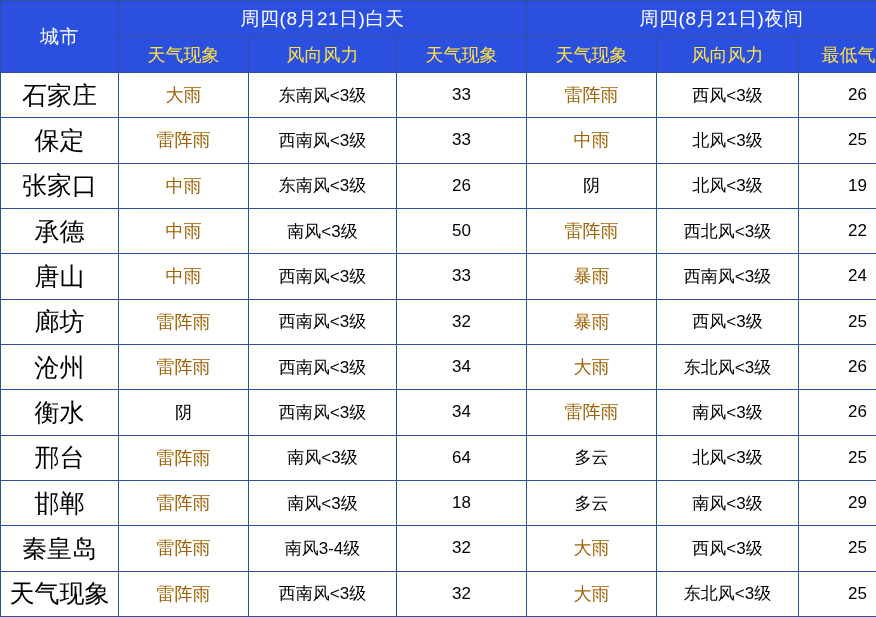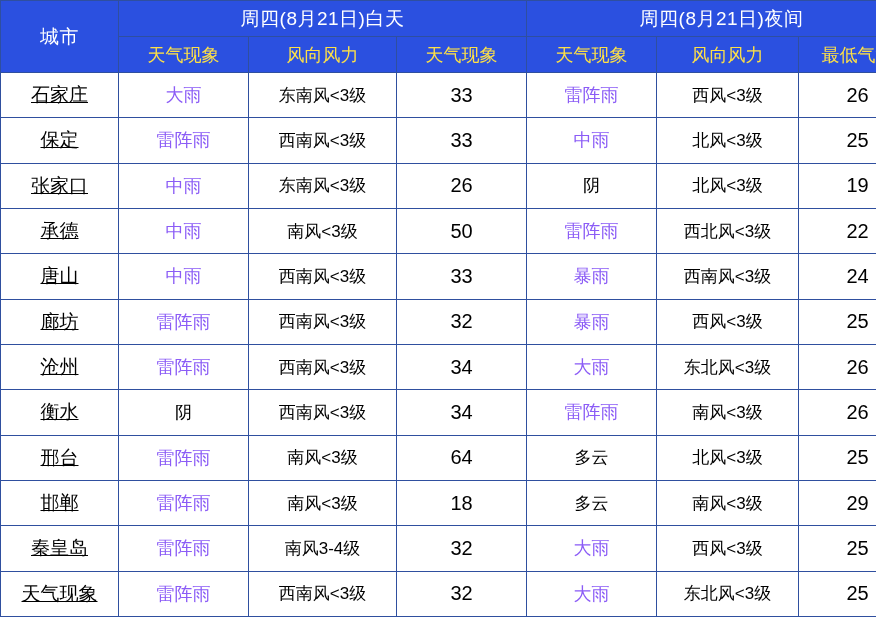"石家庄" .city-cell { font-size: 19px -> 25px; text-decoration: underline -> none }
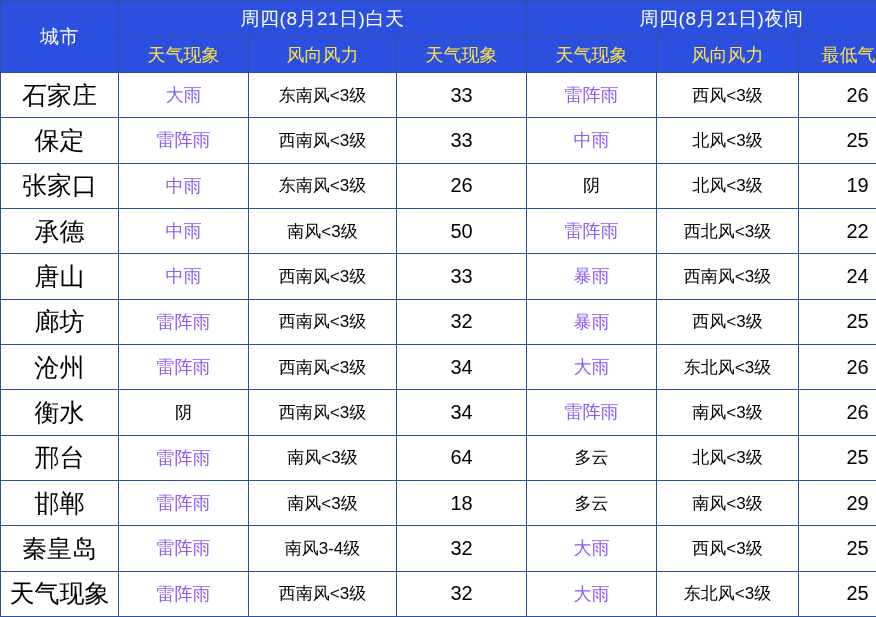"大雨" .cell.alert { color: #8b5cf6 -> #a16207 }
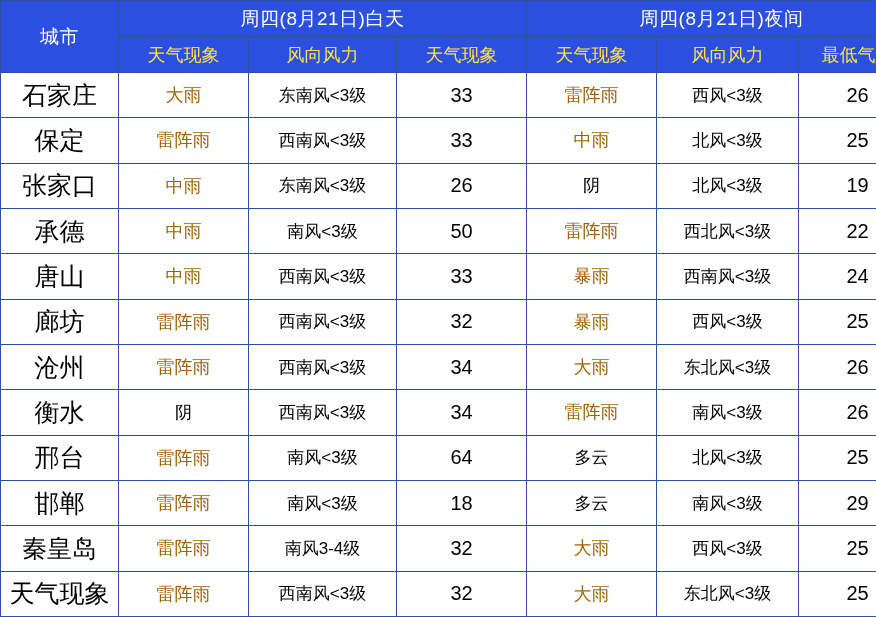"33" .cell.temp { font-size: 20px -> 17px }
